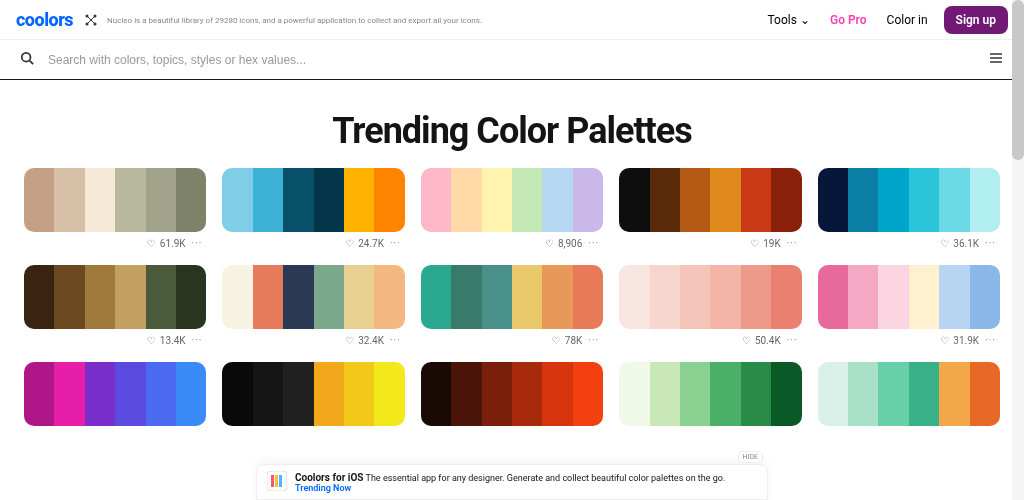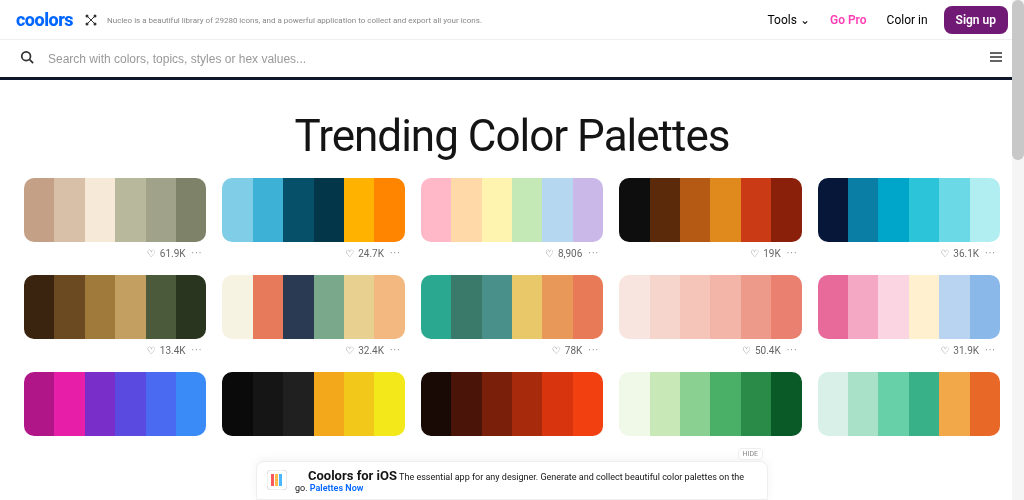"Search with colors, topics, styles" .searchbar { border-bottom: 3px solid #0f172a -> 1px solid #0f172a }
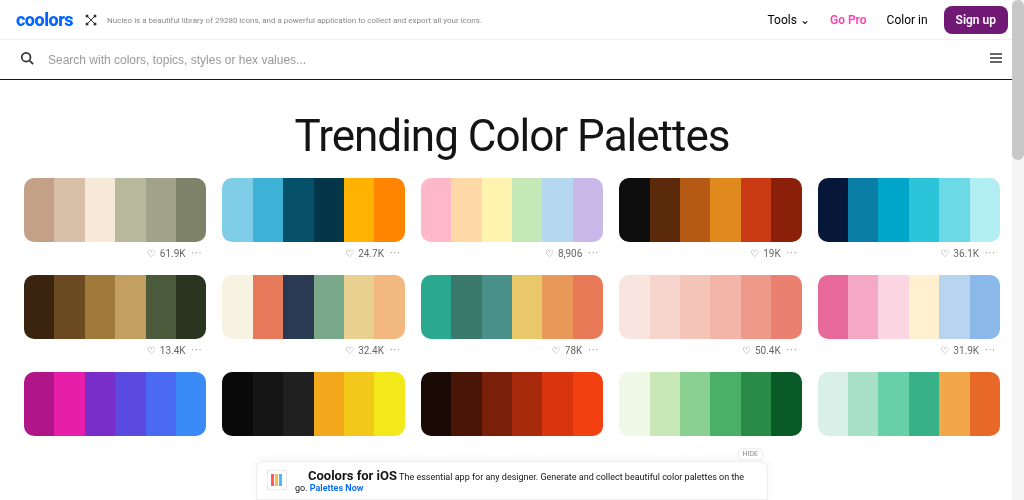"Trending Color Palettes" .headline { font-size: 44px -> 36px; font-weight: 400 -> 700 }
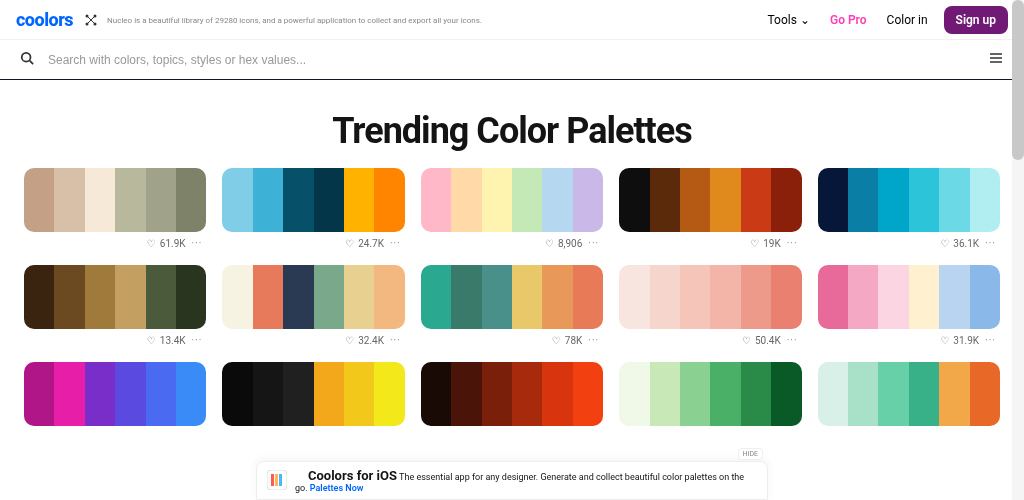"Coolors for iOS" .bottom-promo b { font-size: 13px -> 10px; margin-left: 13px -> none }
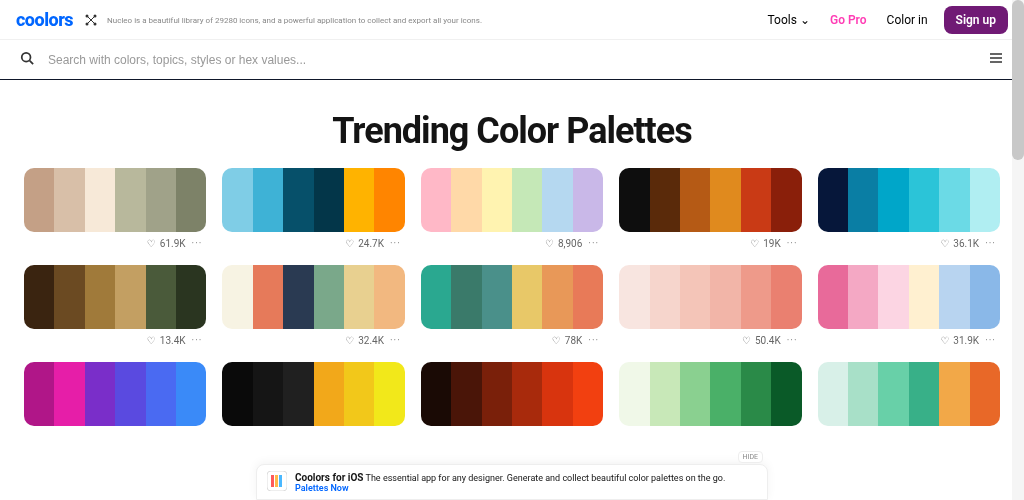"Palettes Now" span.dl { text: Palettes -> Trending }
